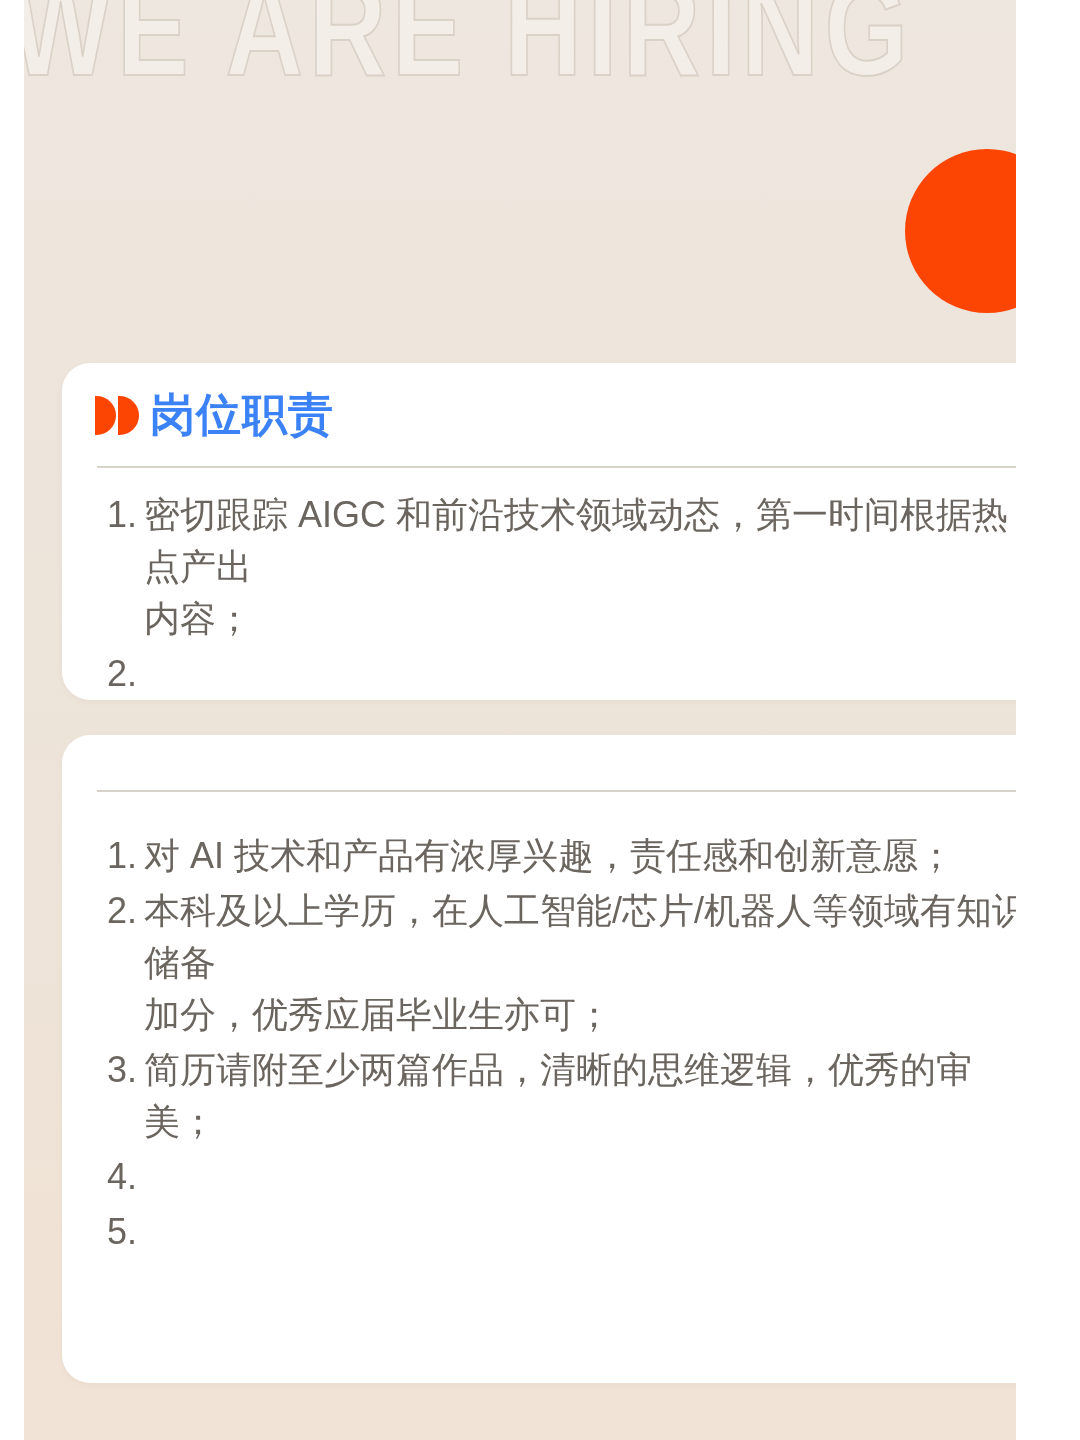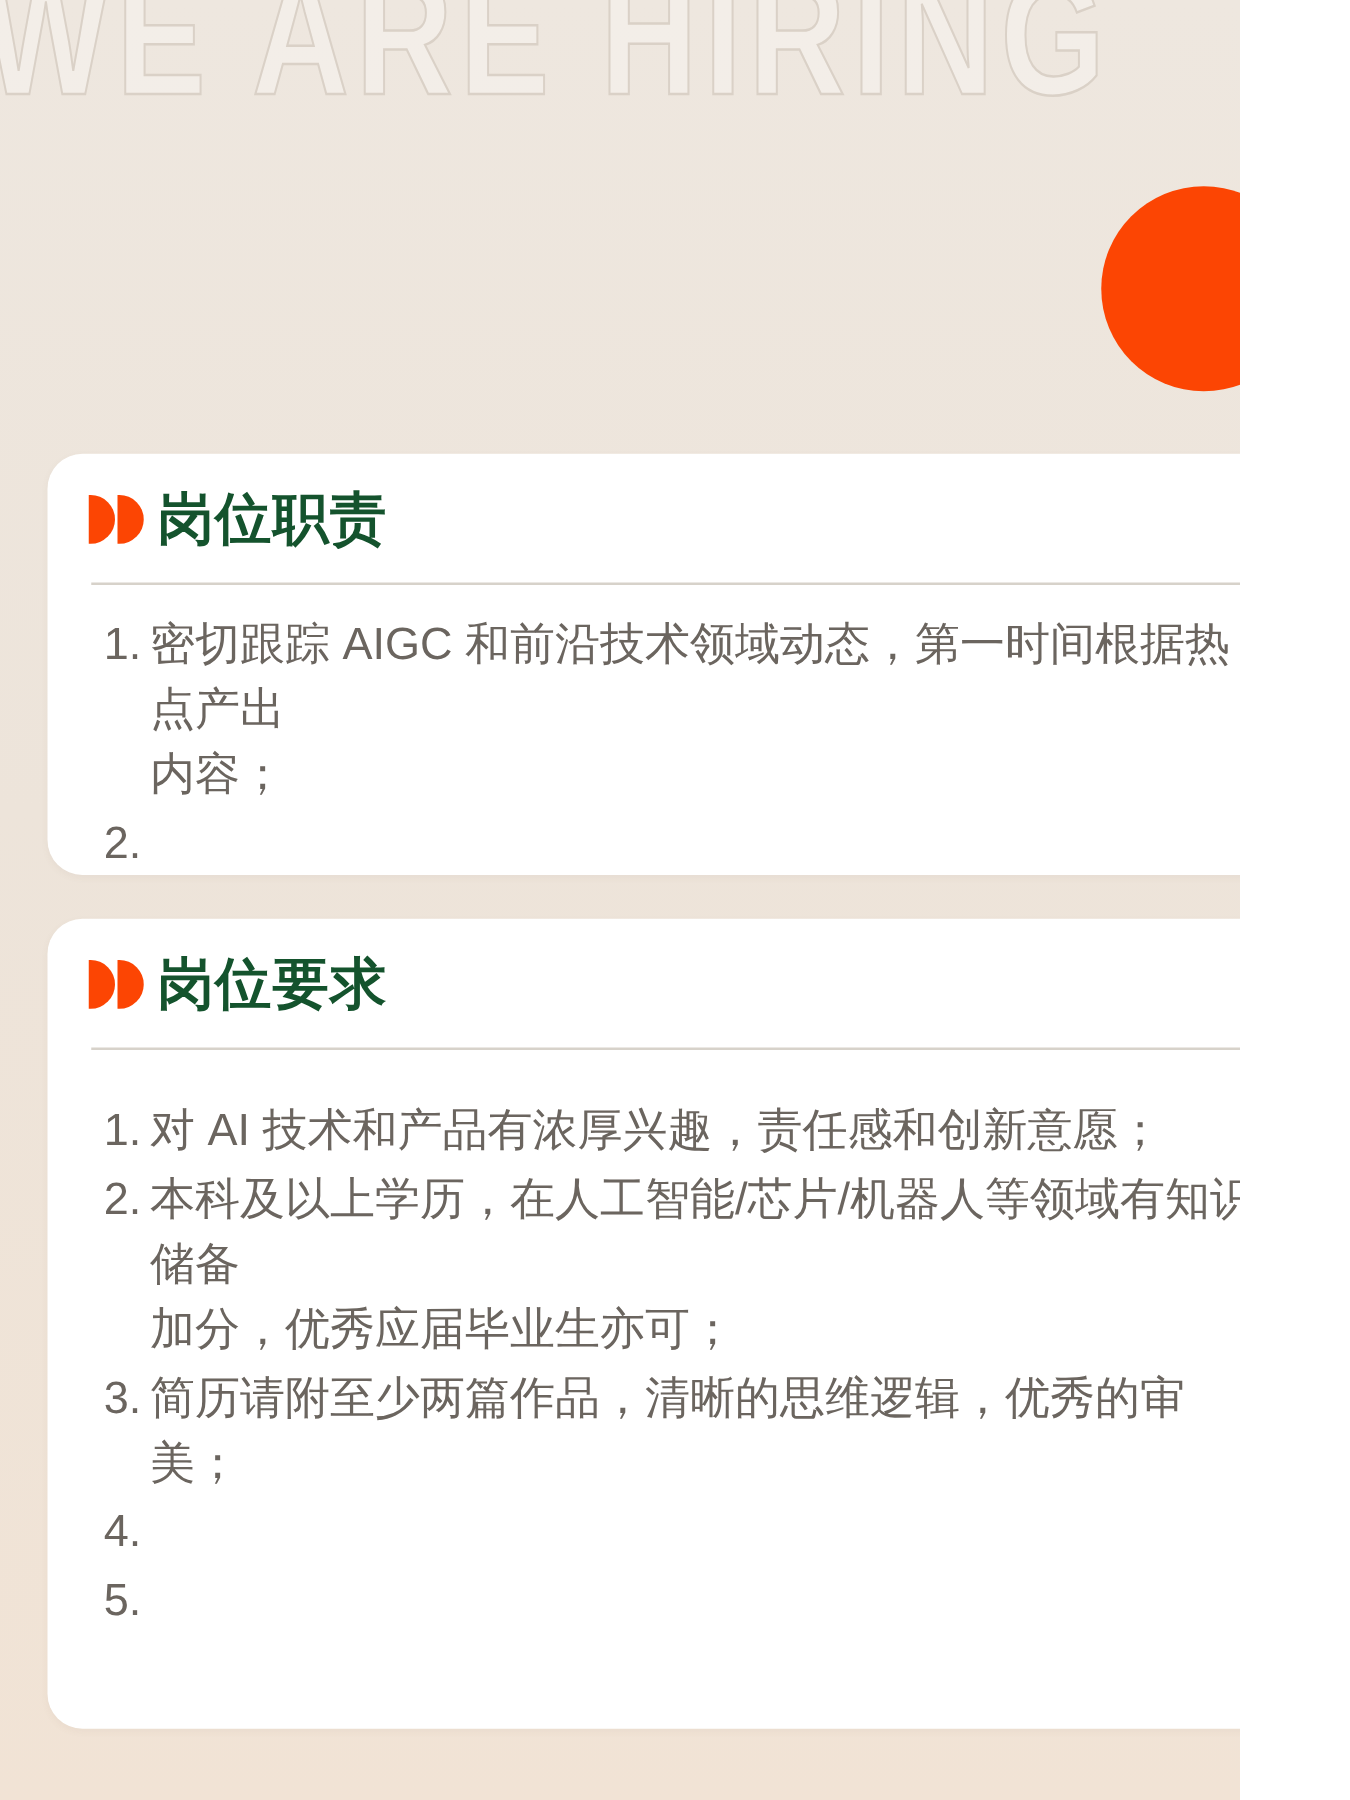"WE ARE HIRING" .page { margin-left: none -> 24px }
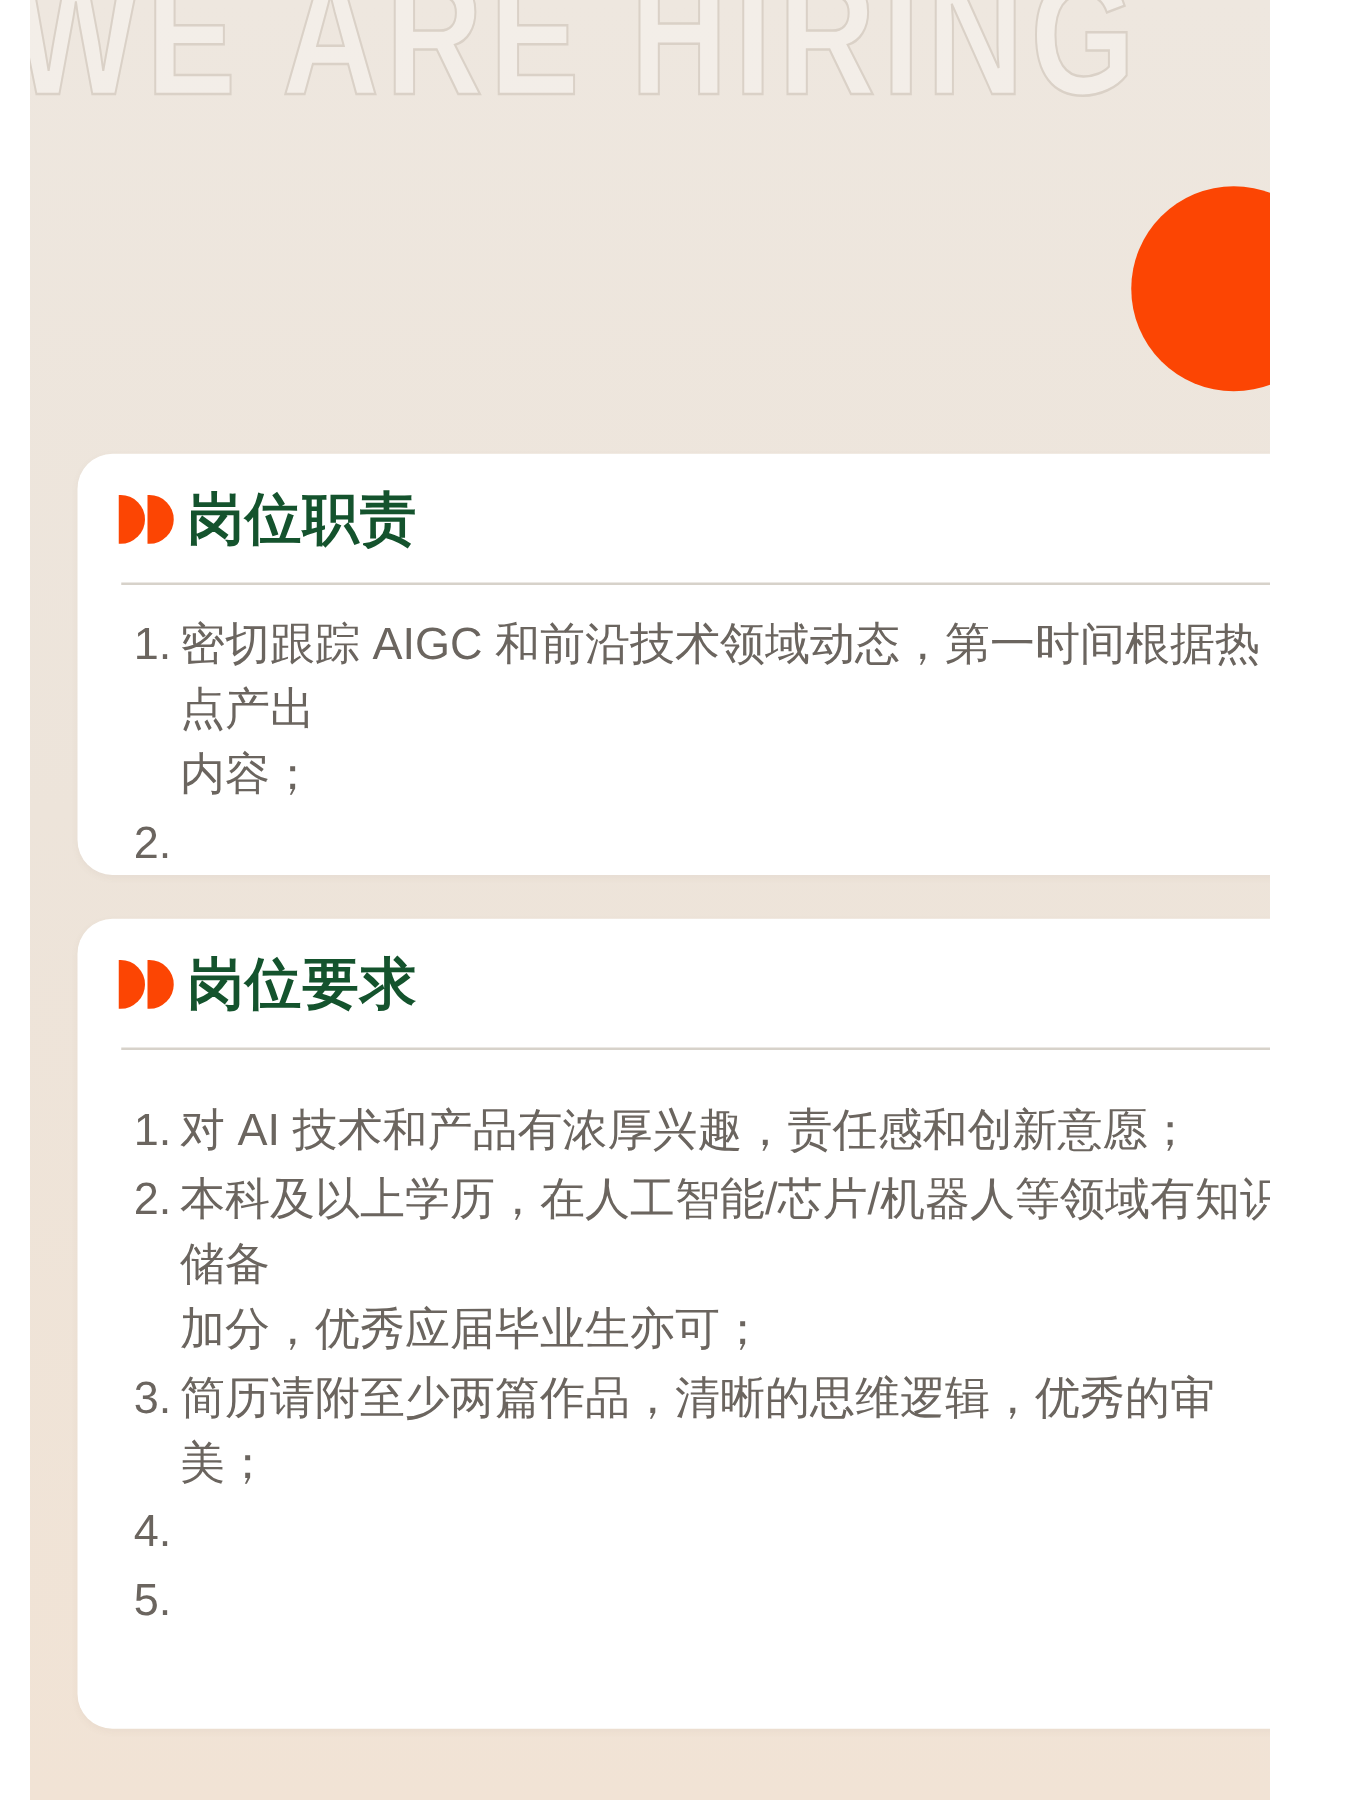"岗位职责" .card-head h2 { color: #14532d -> #3b82f6 }
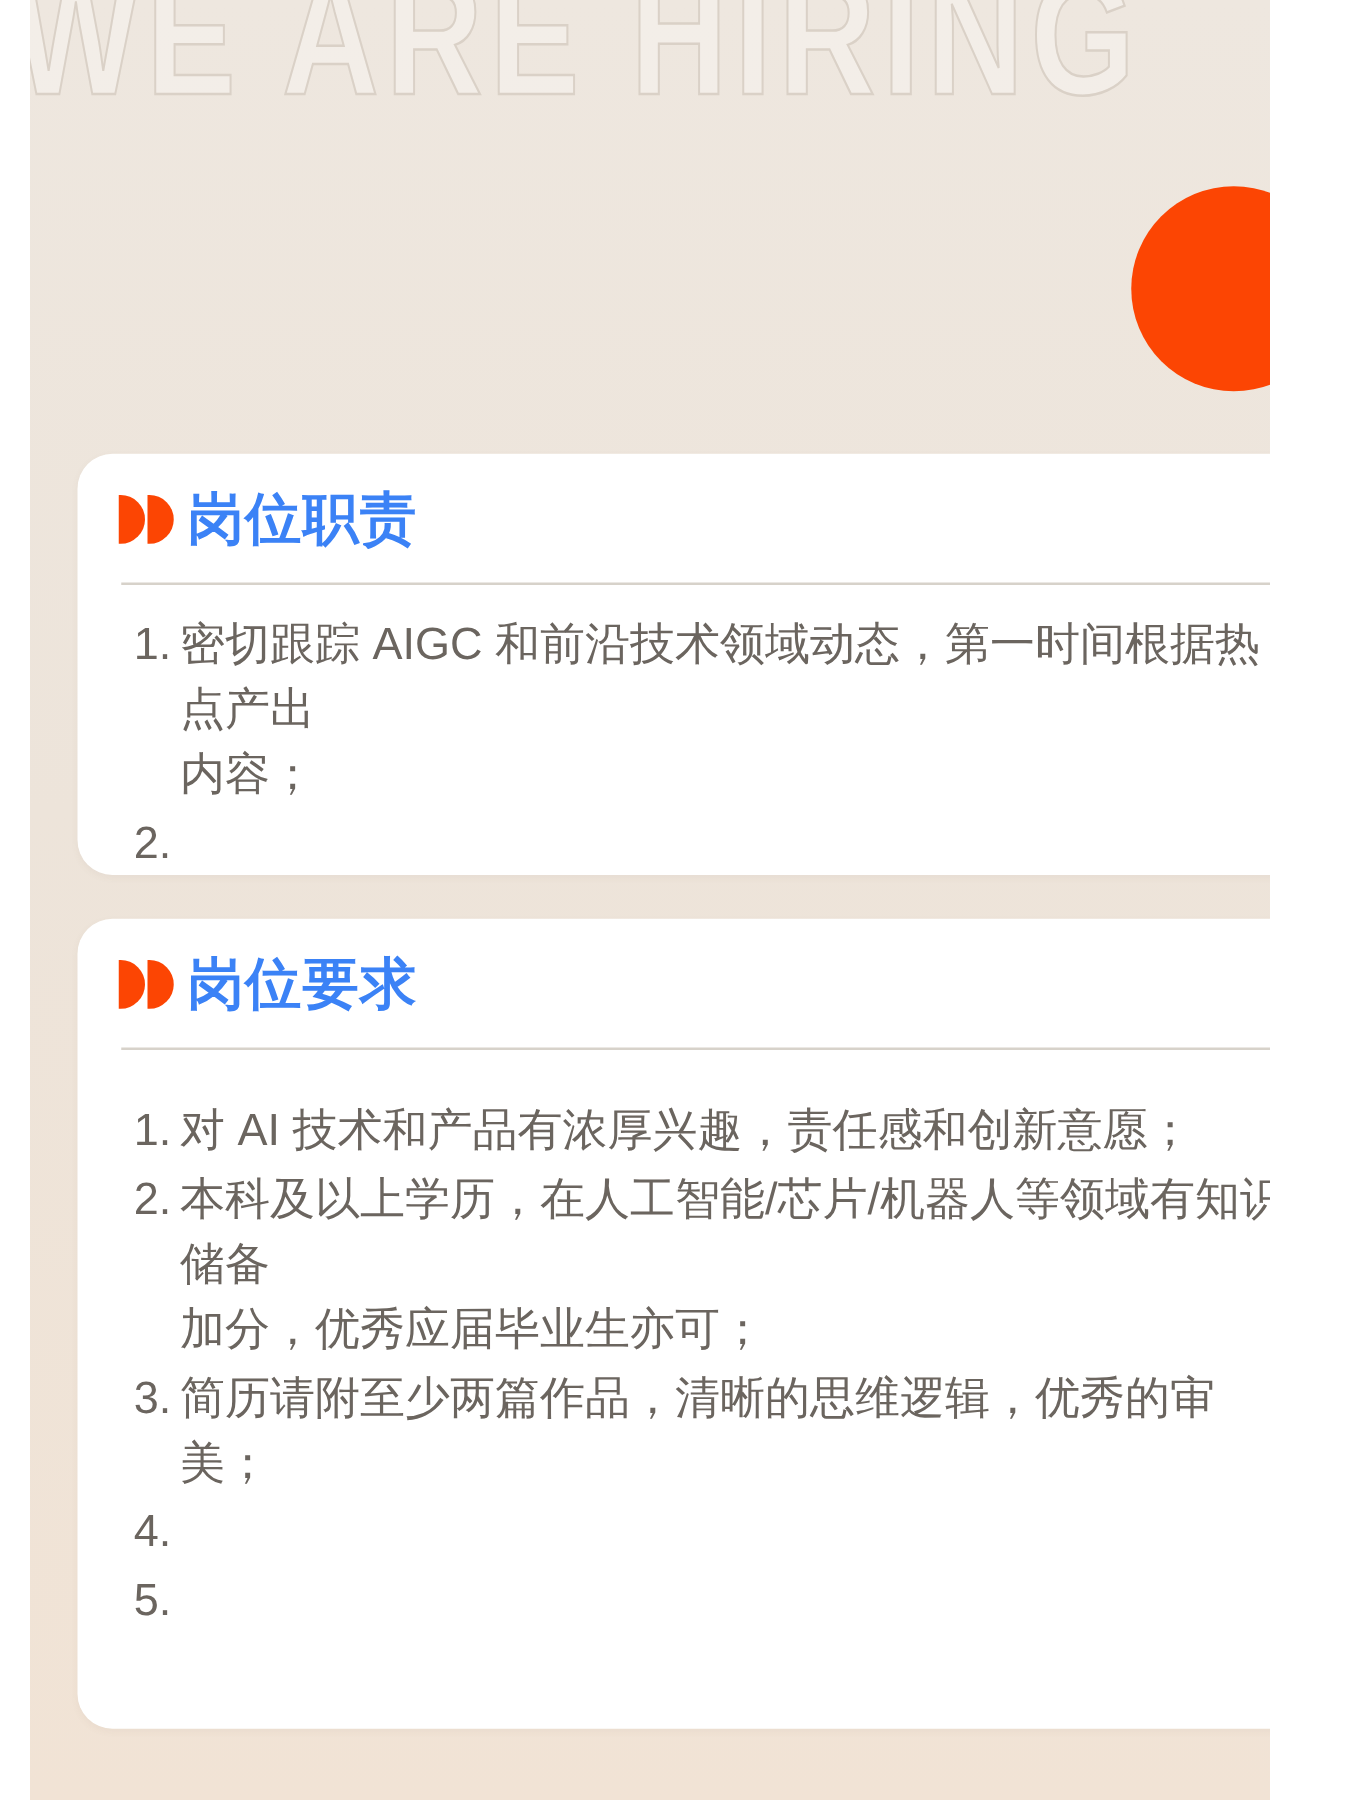"岗位要求" div.card-head { html: <div> <span> <i></i> <i></i> </span> <h2>岗位要求</h2> </div> -> none }
